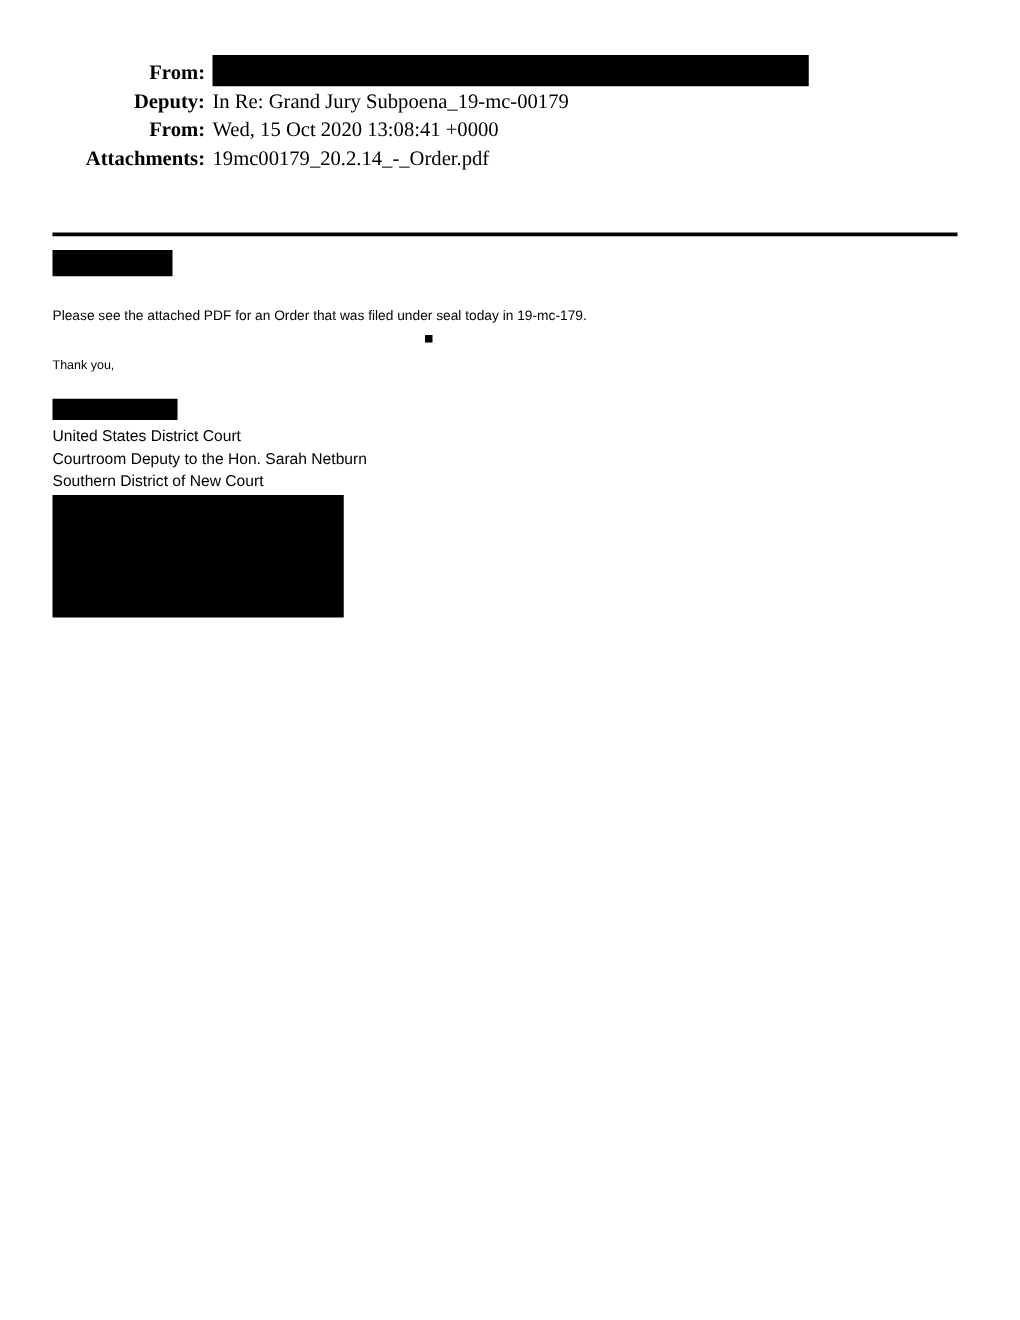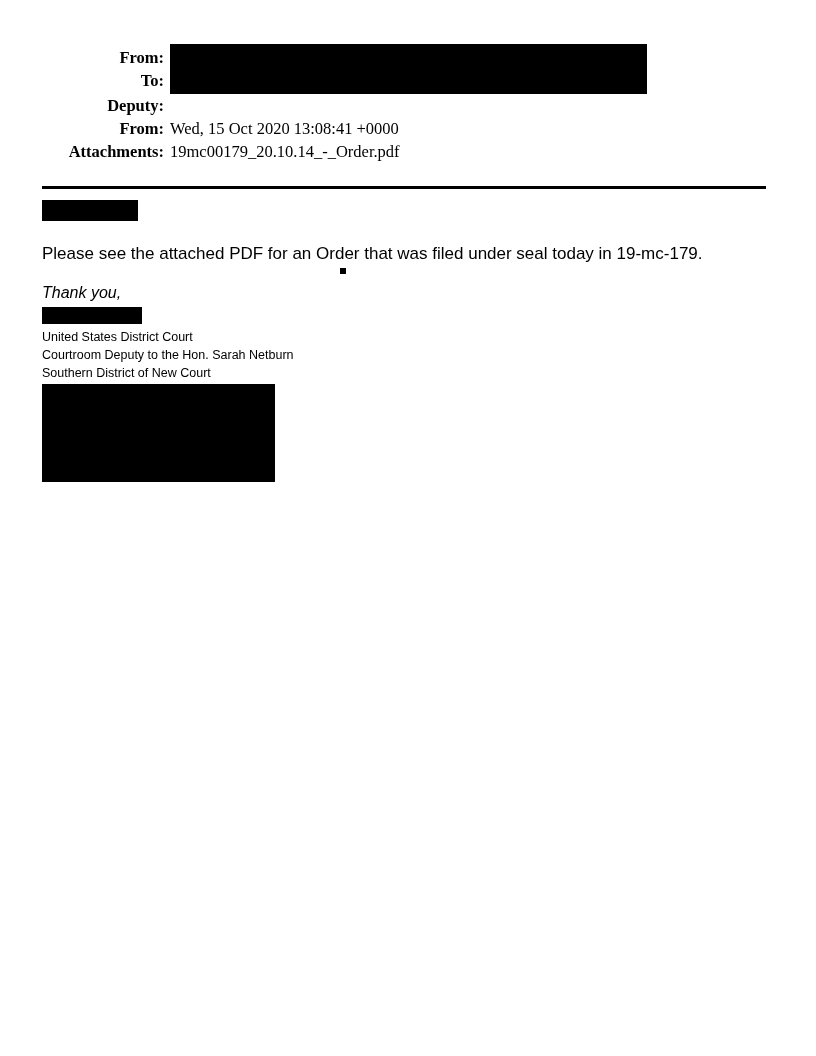"To:" div.hdr-row { html: <div> <div>To:</div> <div> <span></span> </div> </div> -> none }
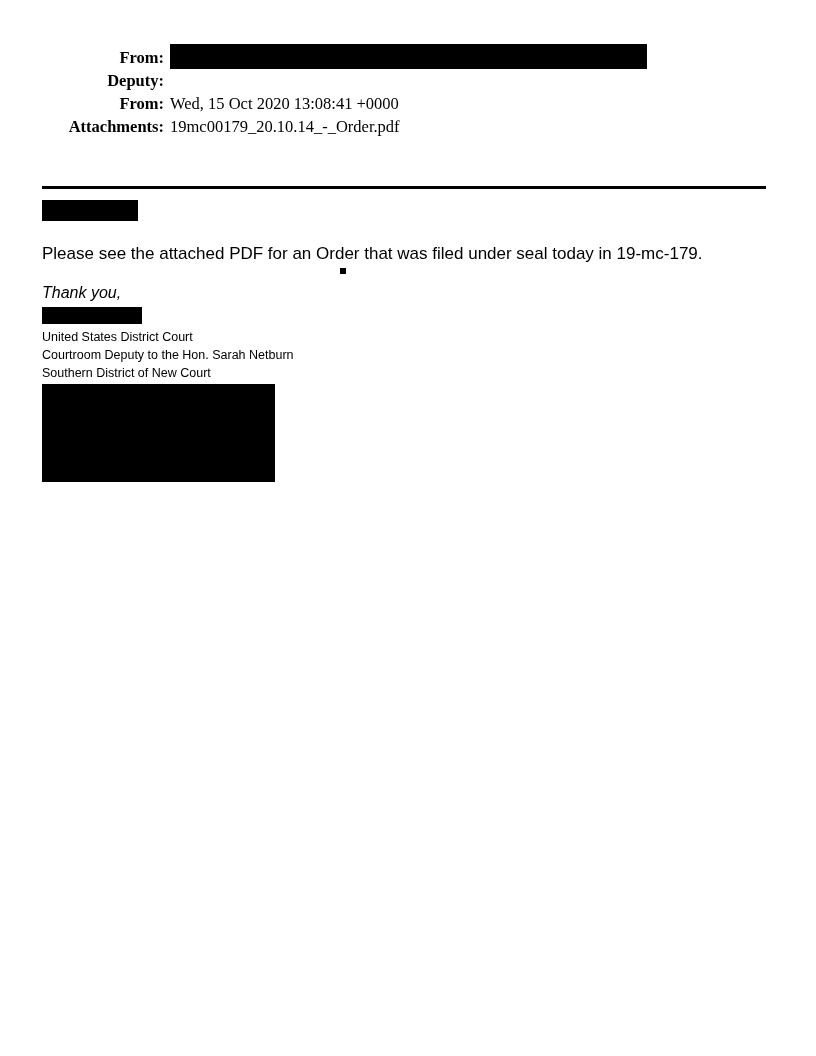"In Re: Grand Jury Subpoena_19-mc-00179" div.hdr-value { html: none -> <div>In Re: Grand Jury Subpoena_19-mc-00179</div> }
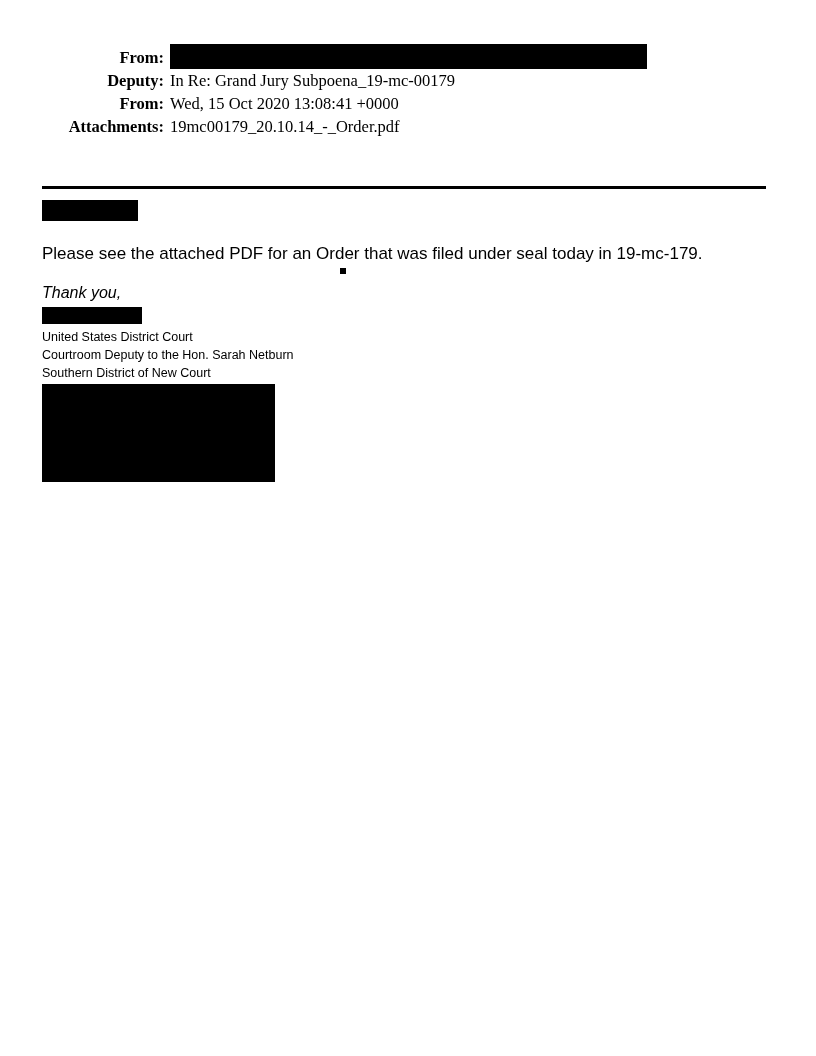"19mc00179_20.10.14_-_Order.pdf" div.hdr-value { text: 20.10.14 -> 20.2.14 }
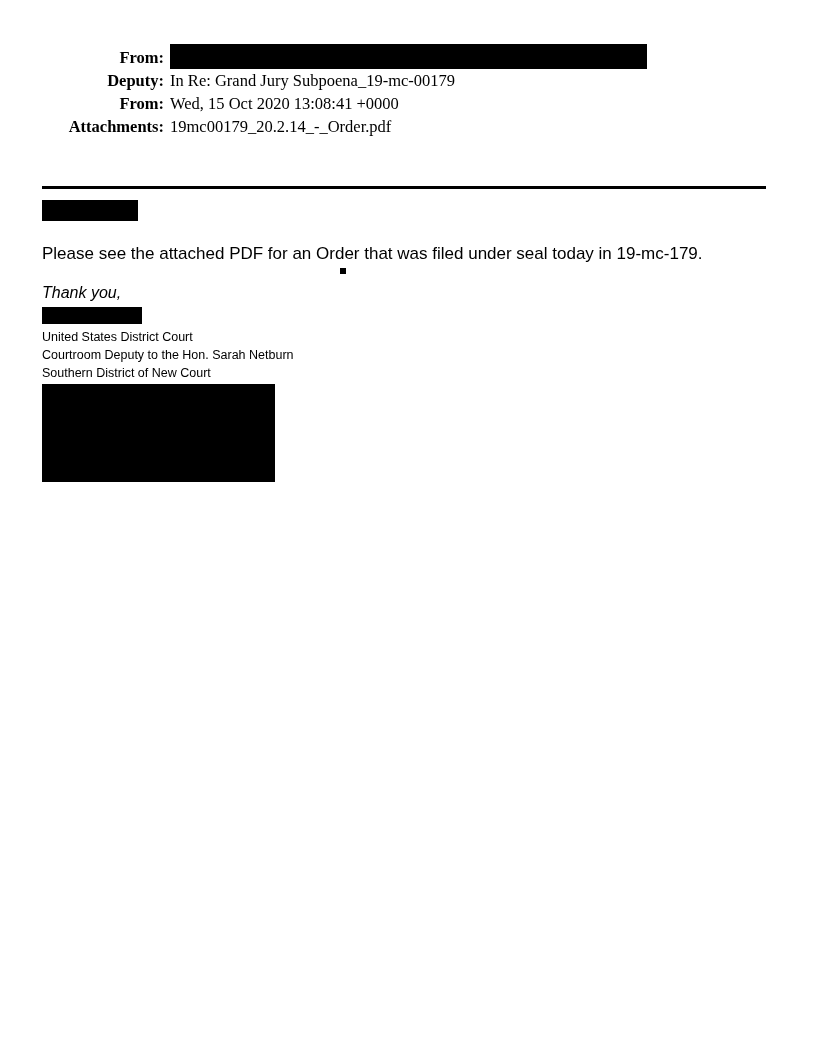"Please see the attached PDF" .para { font-size: 17px -> 11px }
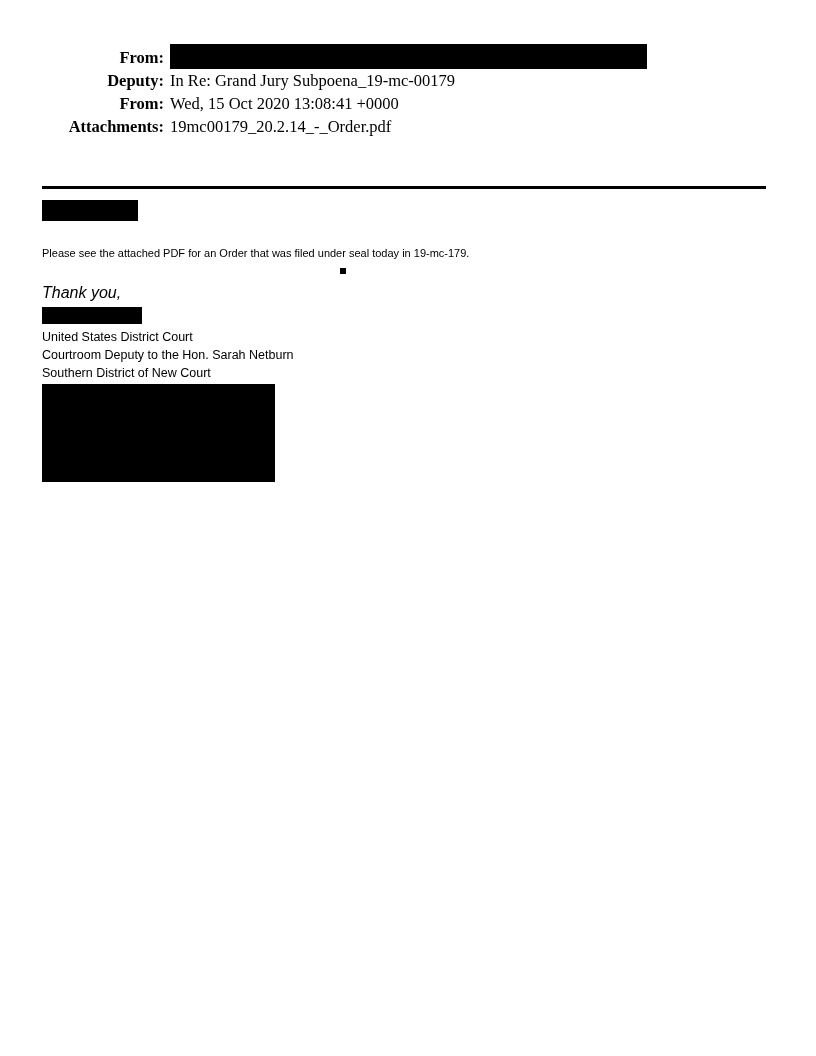"Thank you," .thanks { font-size: 16px -> 10px; font-style: italic -> none; margin: 0 0 6px 0 -> 0 0 18px 0 }
